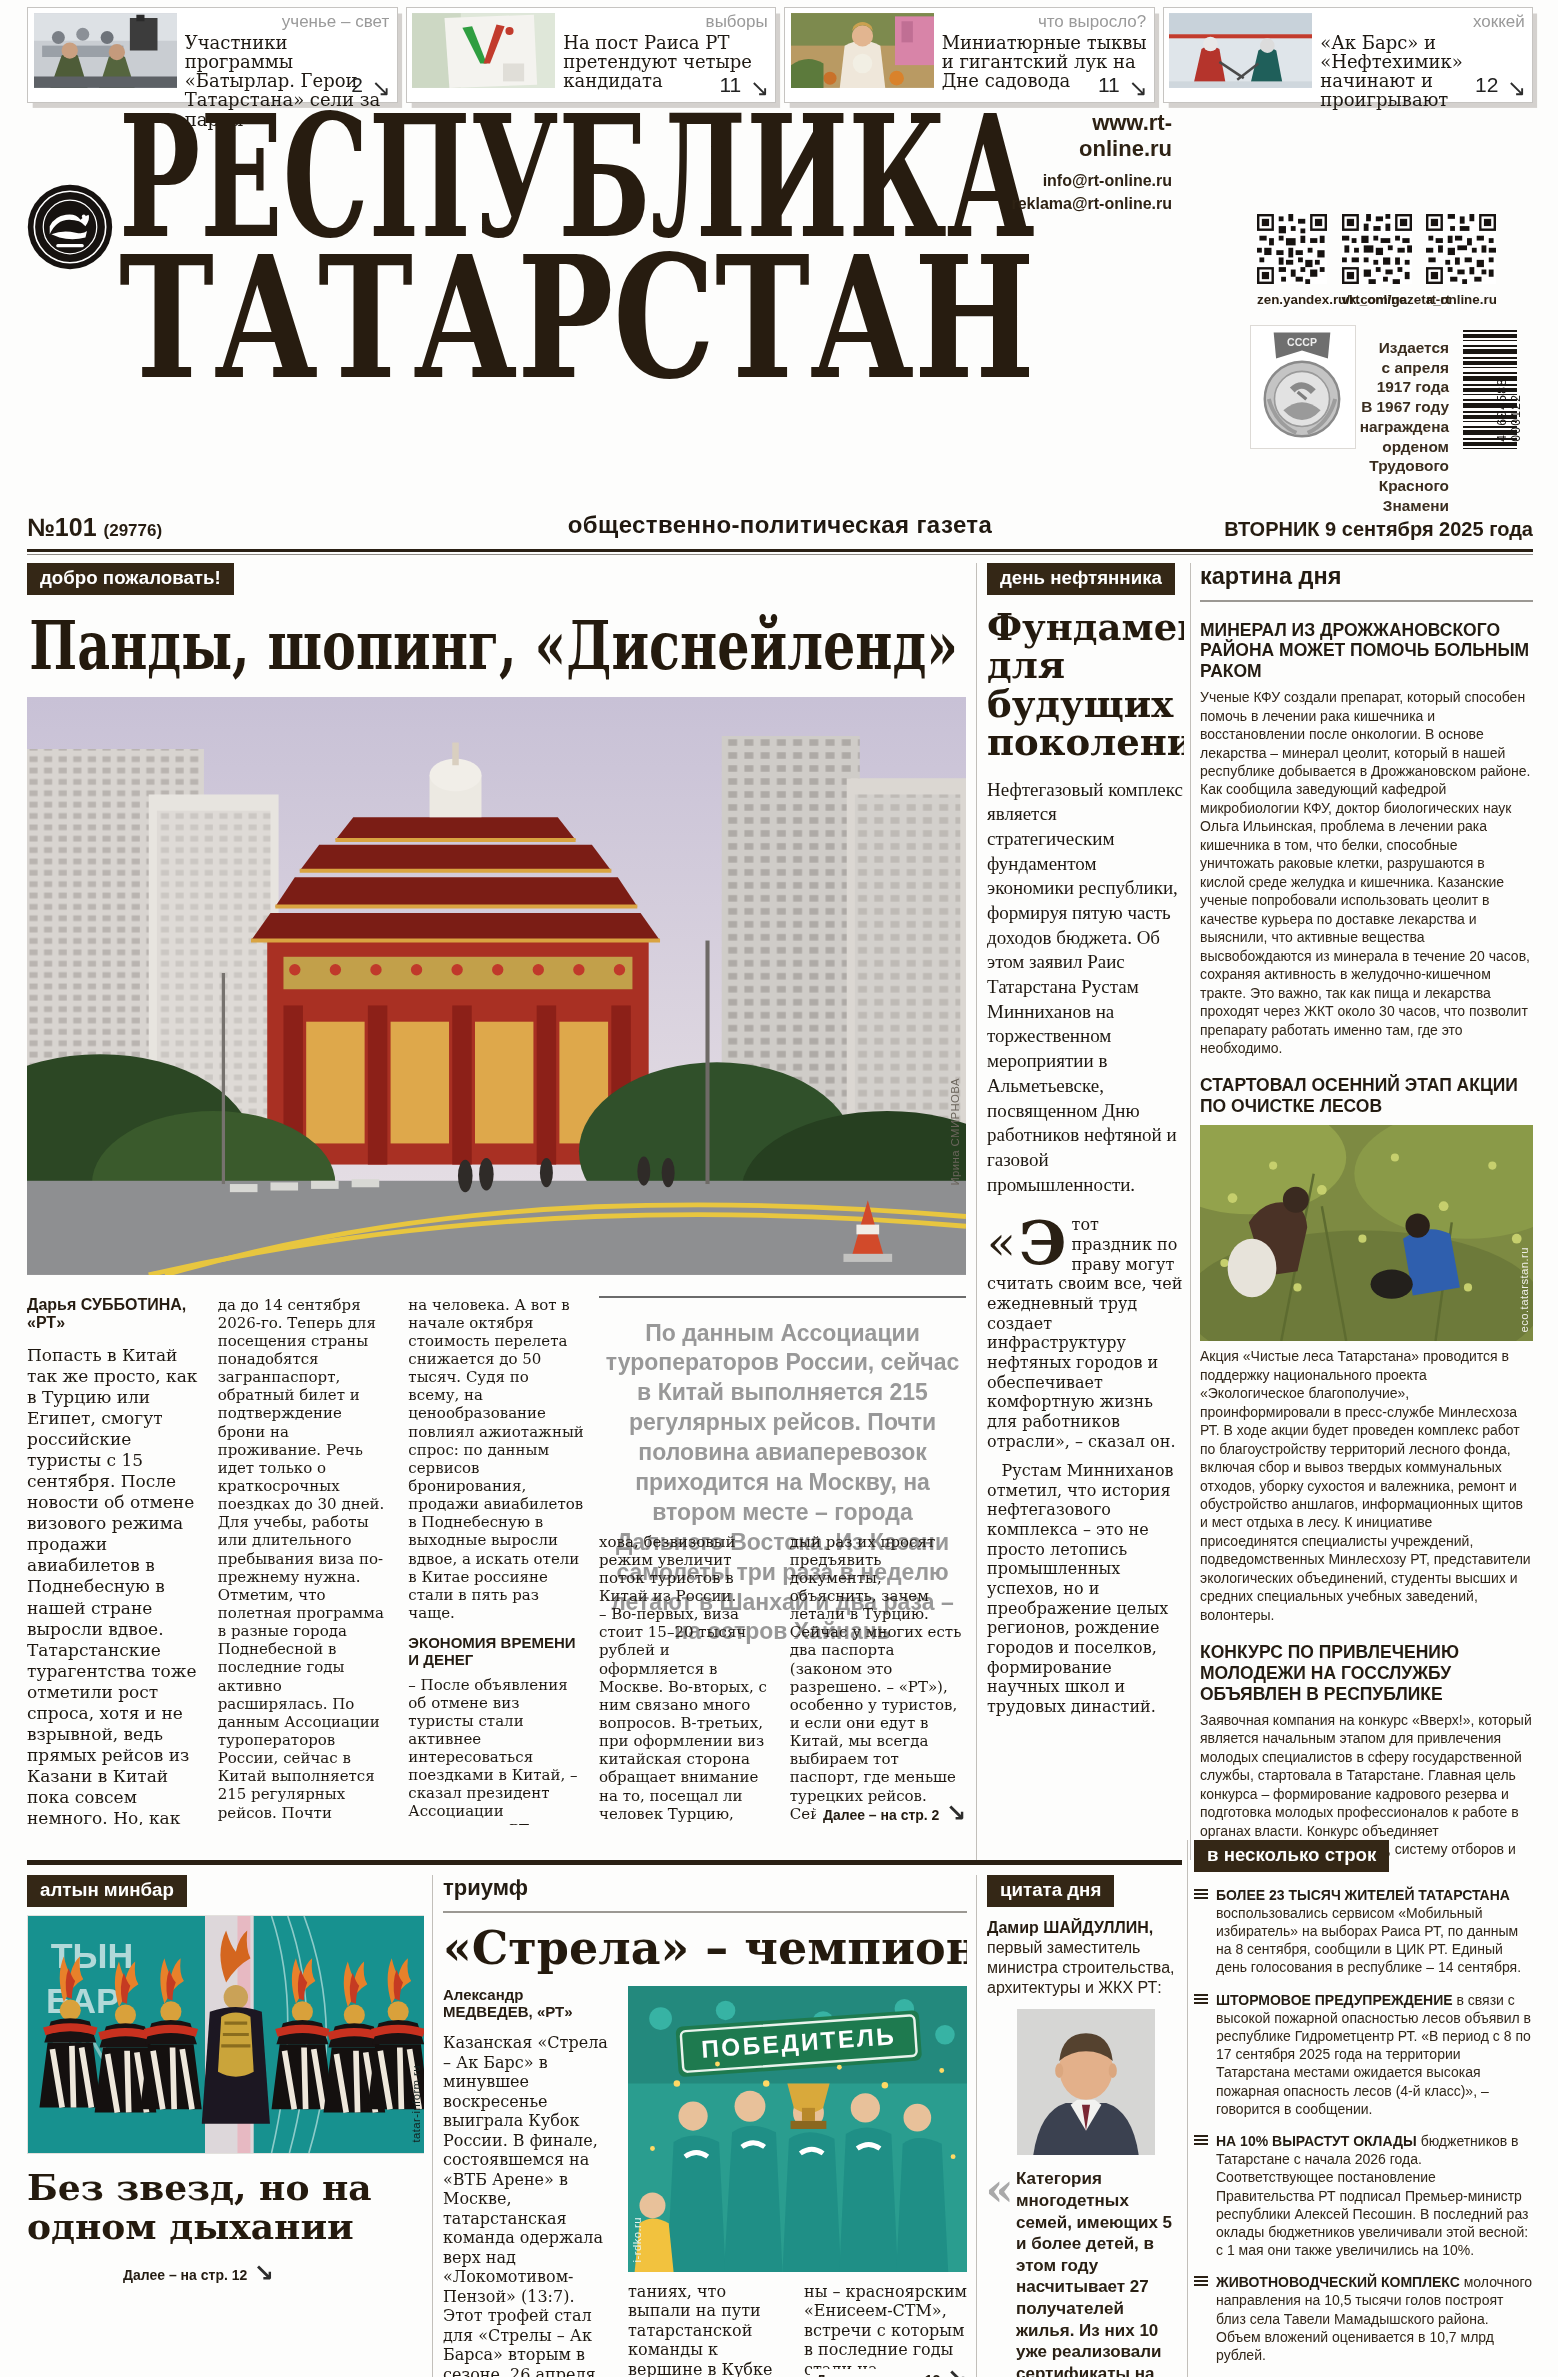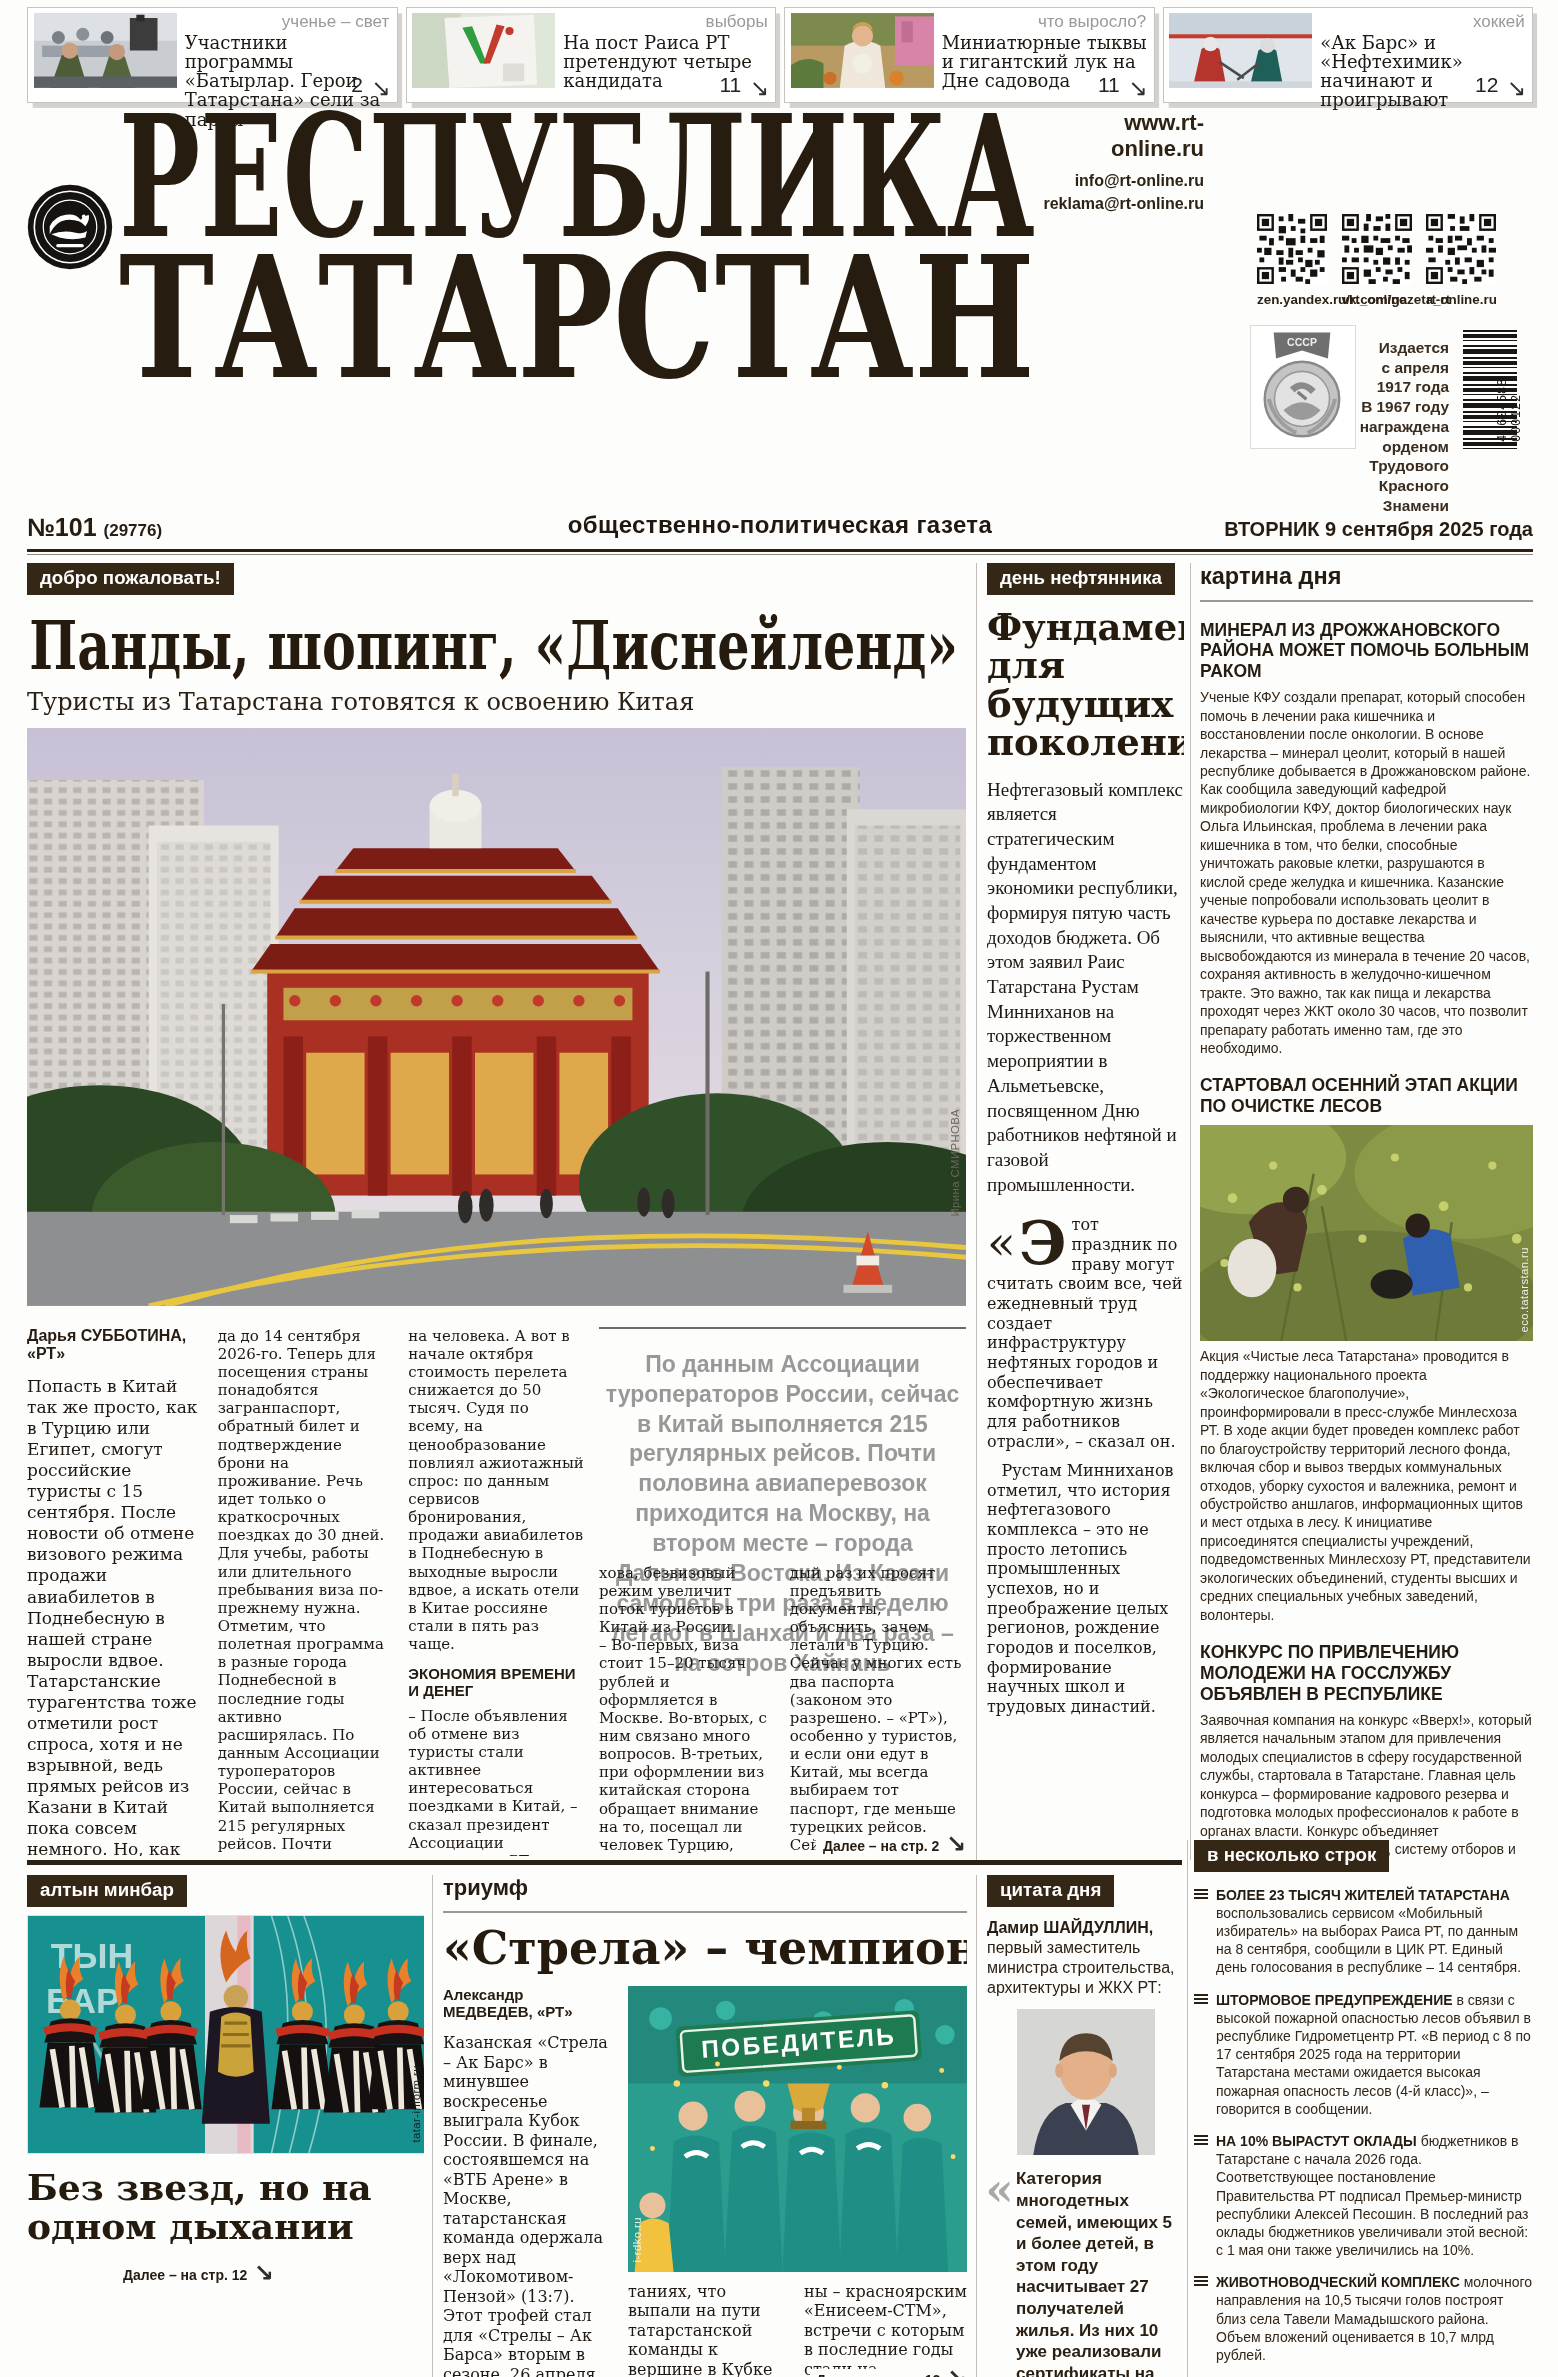"www.rt-online.ru" .contact { left: 1040px -> 1008px }
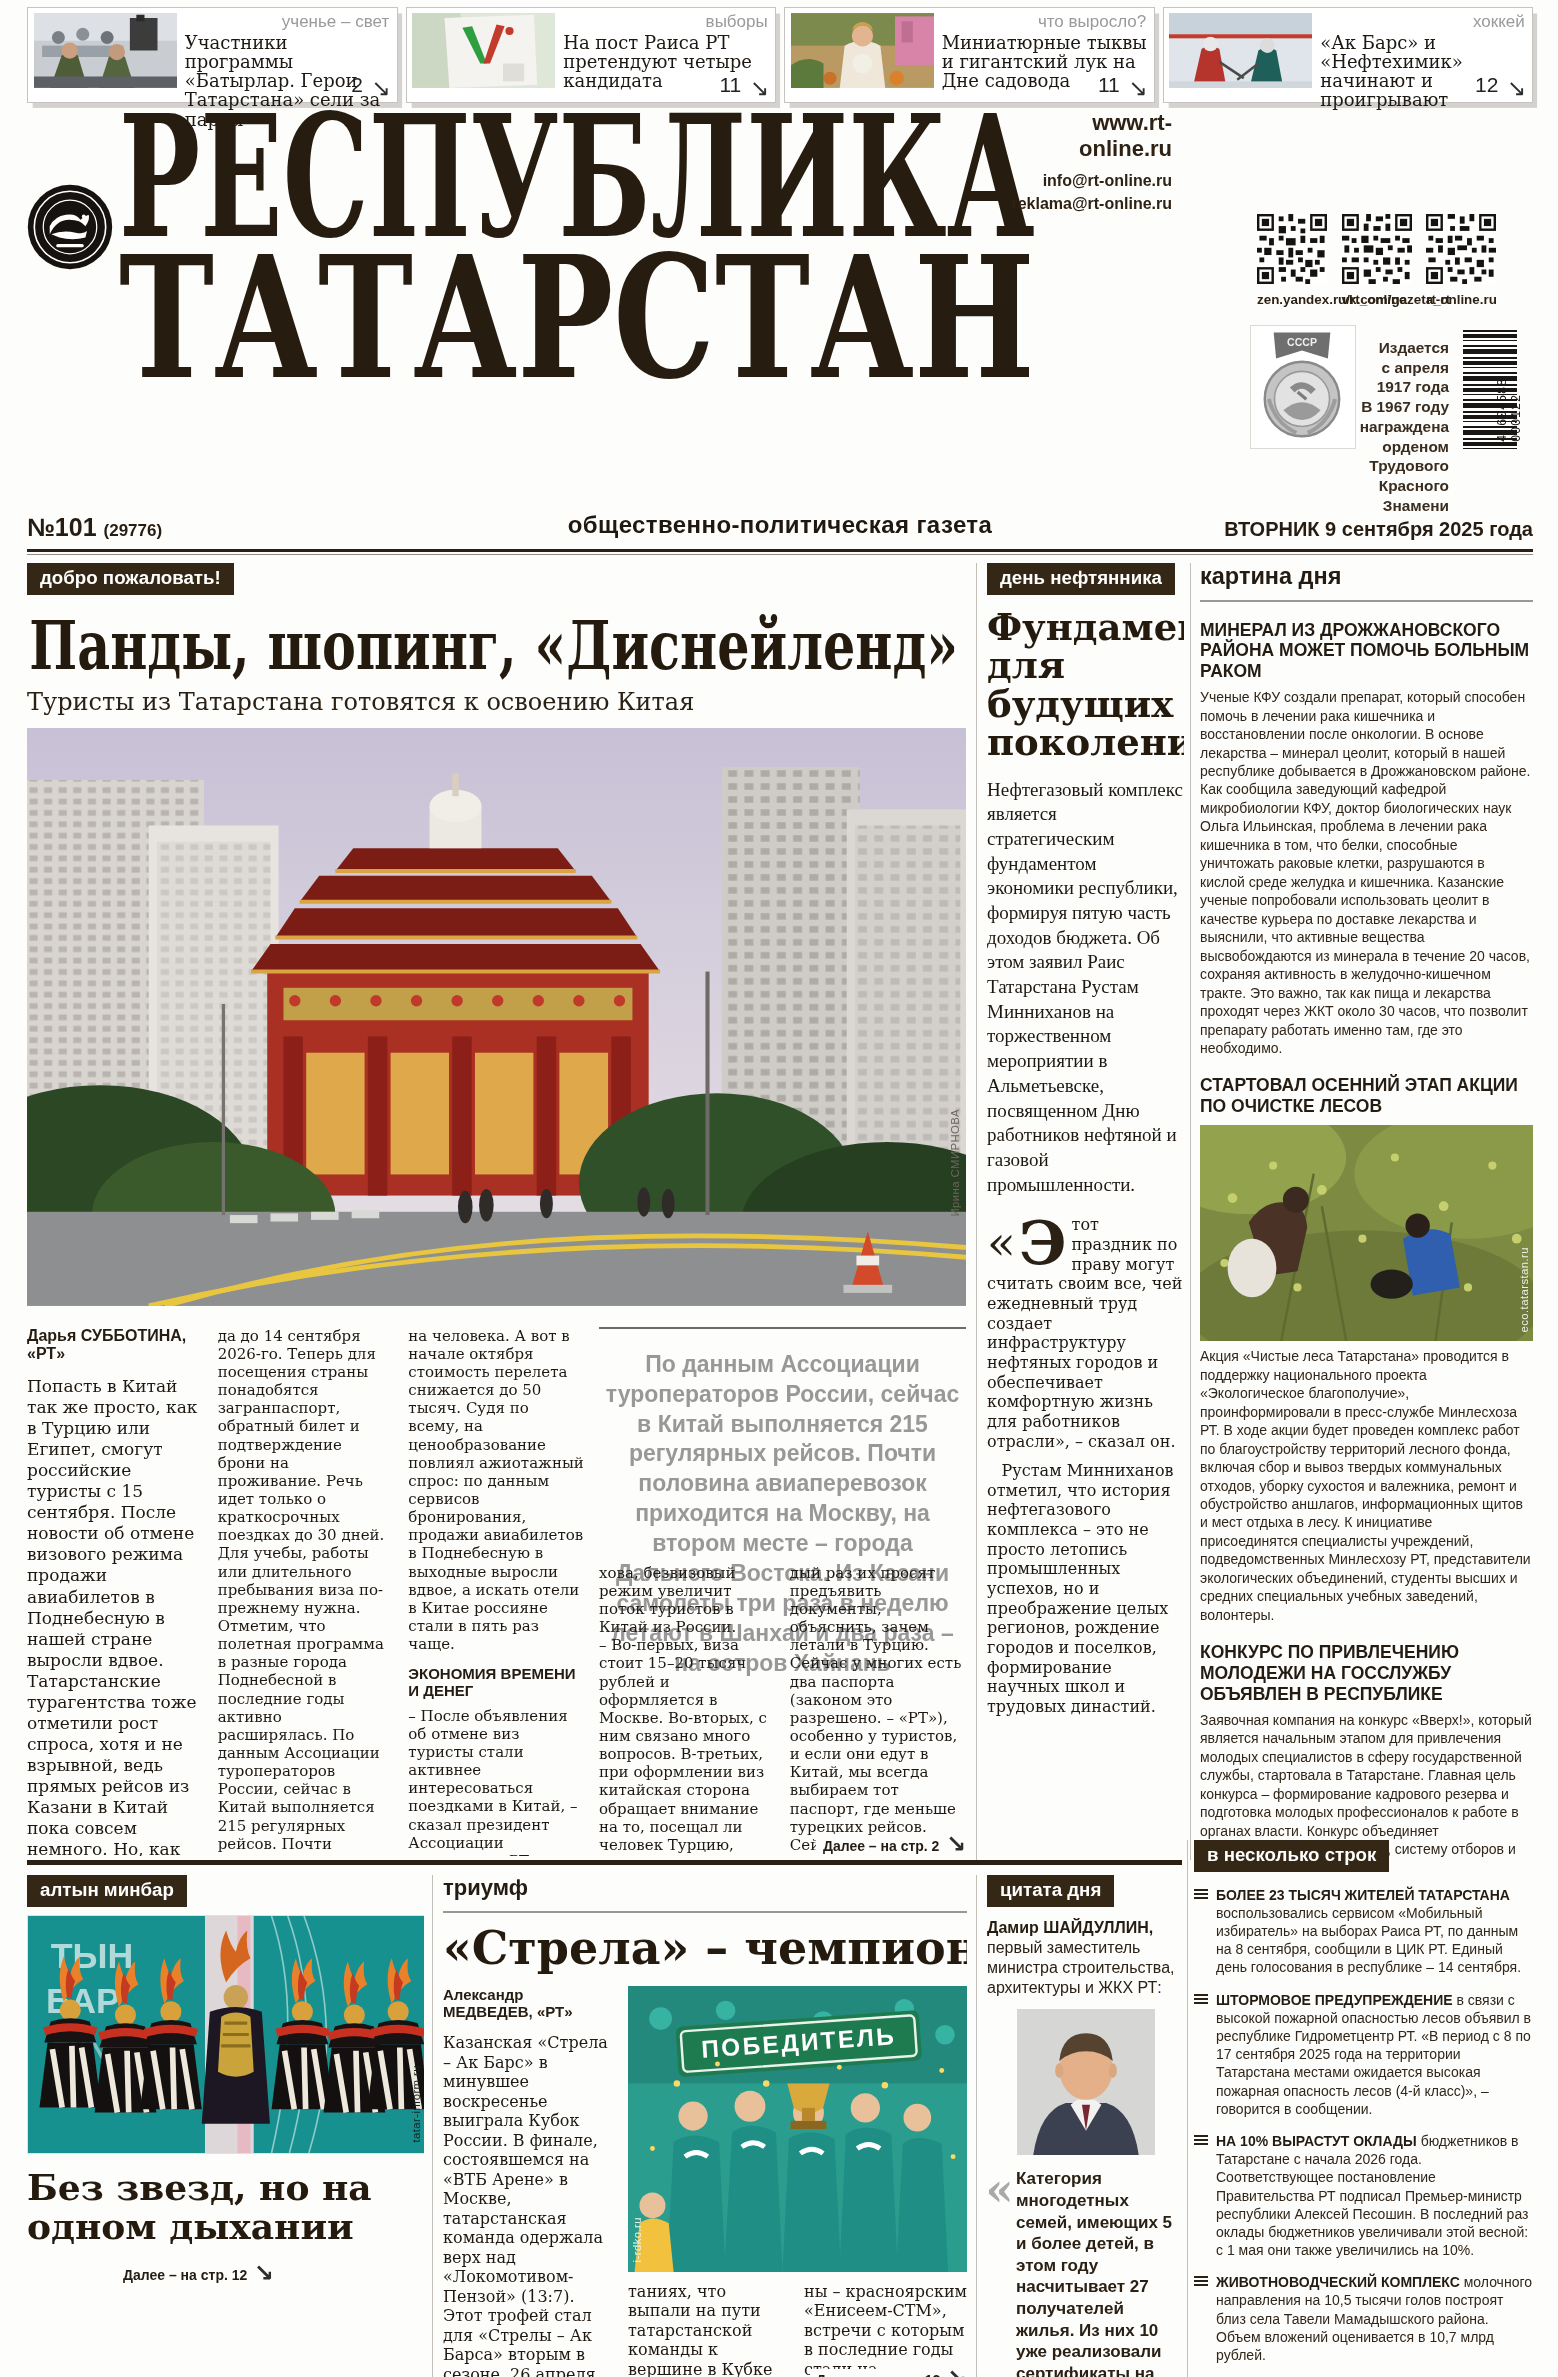"Туристы из Татарстана готовятся к" div.main-sub { html: <div>Туристы из Татарстана готовятся к освоению Китая</div> -> none }
